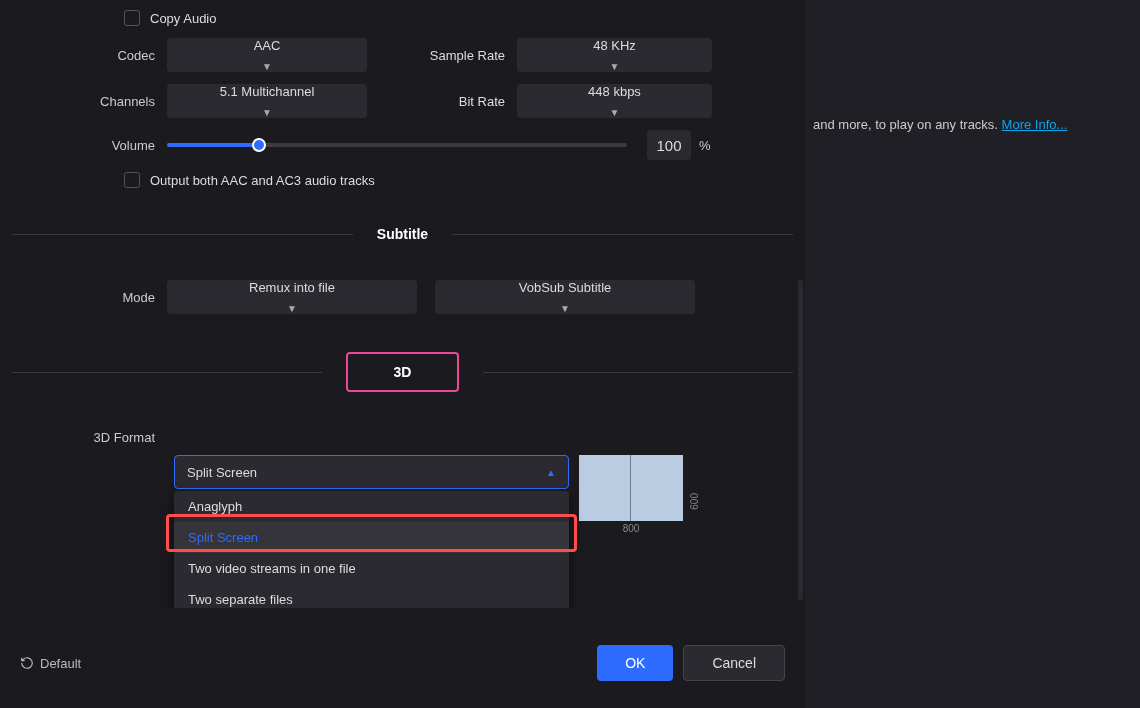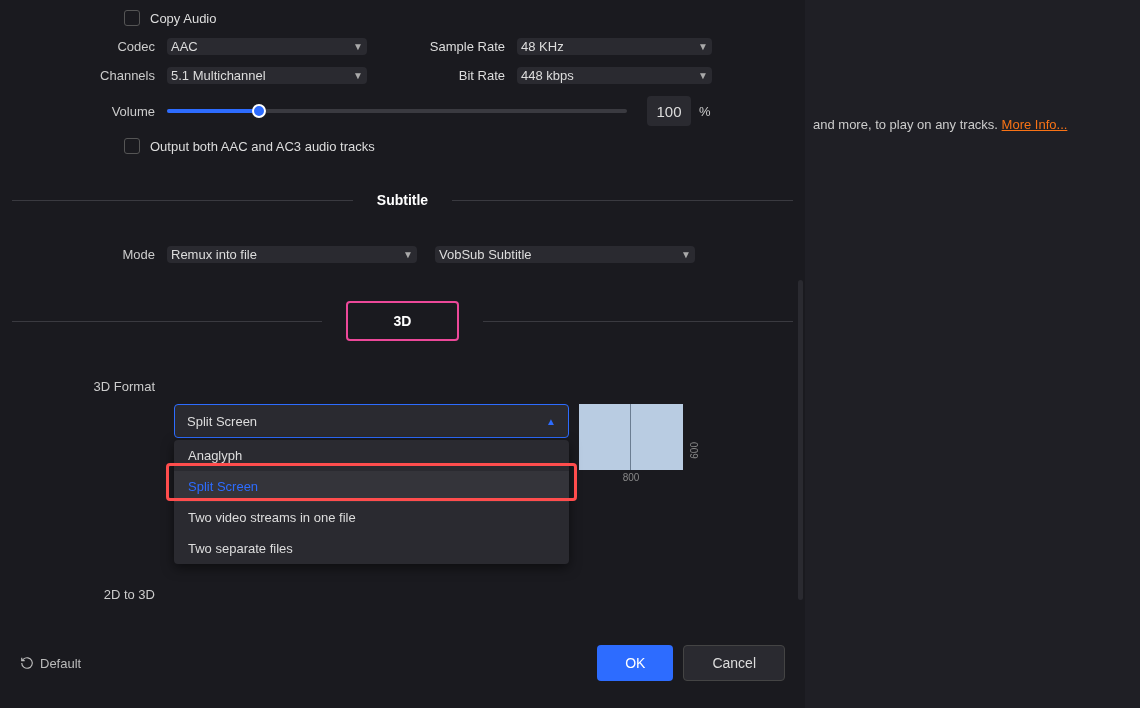"AAC" .sel { flex-direction: none -> column; height: 17px -> 34px; padding: 0 4px -> 0 12px }
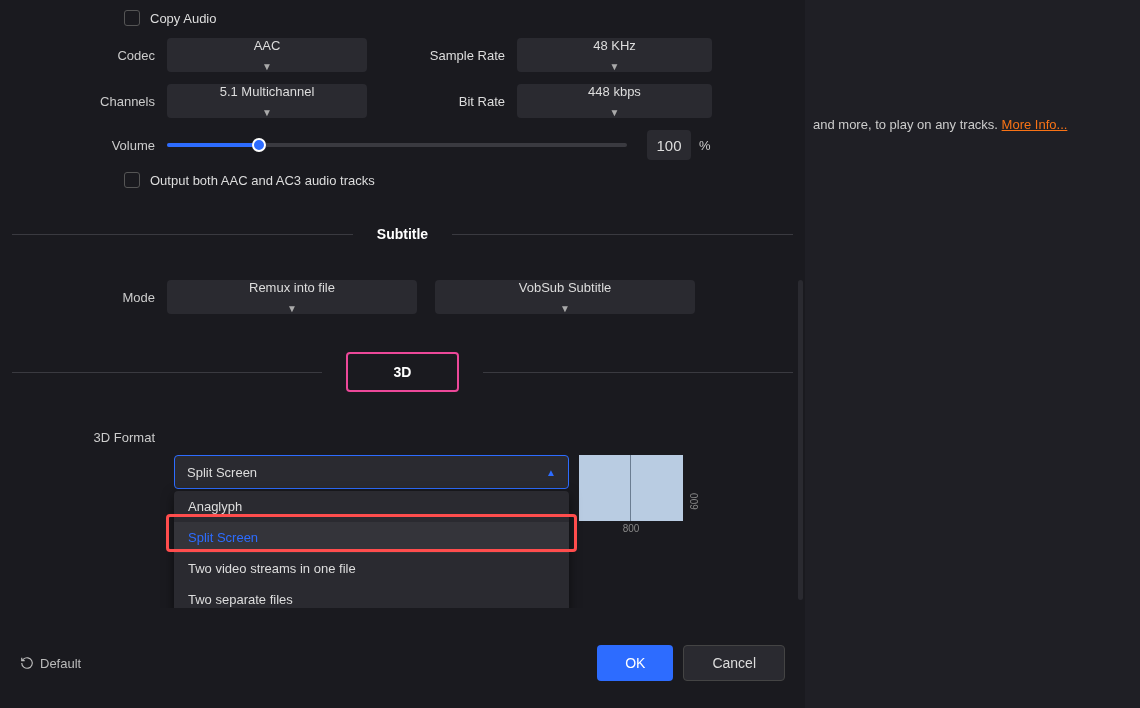"More Info..." .bg-panel .info-text a { color: #f97316 -> #0ea5e9 }
